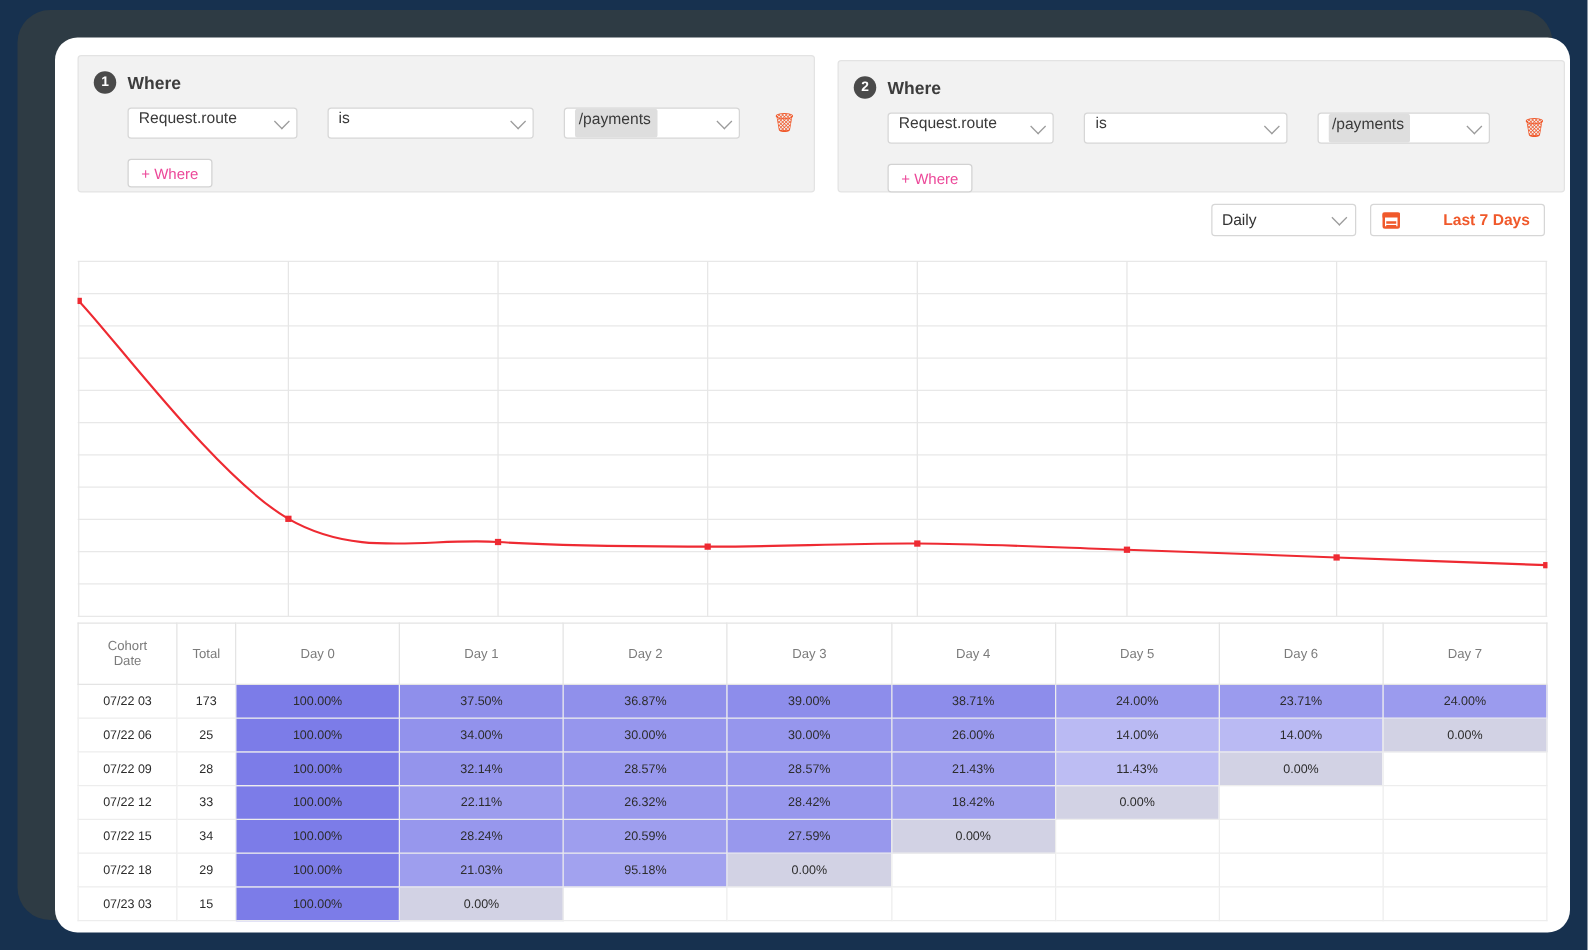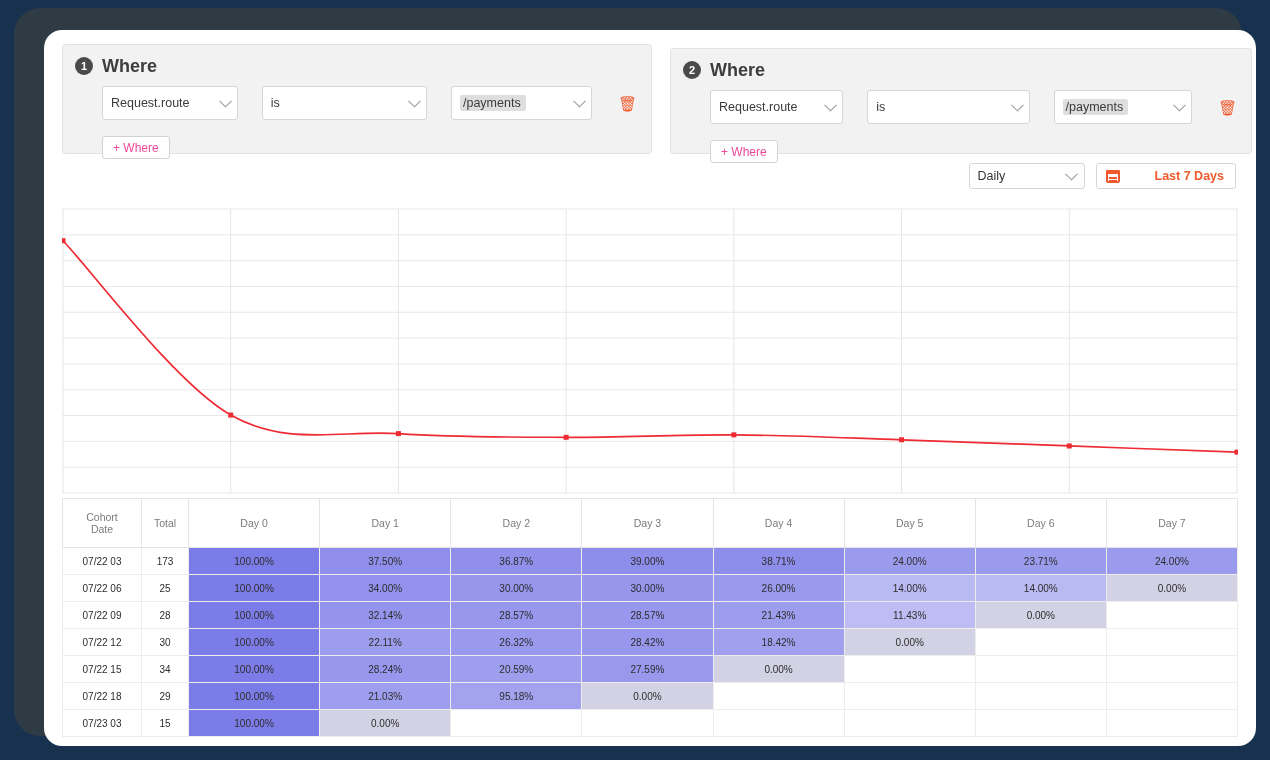"Where" .where-label { font-size: 18px -> 14px }
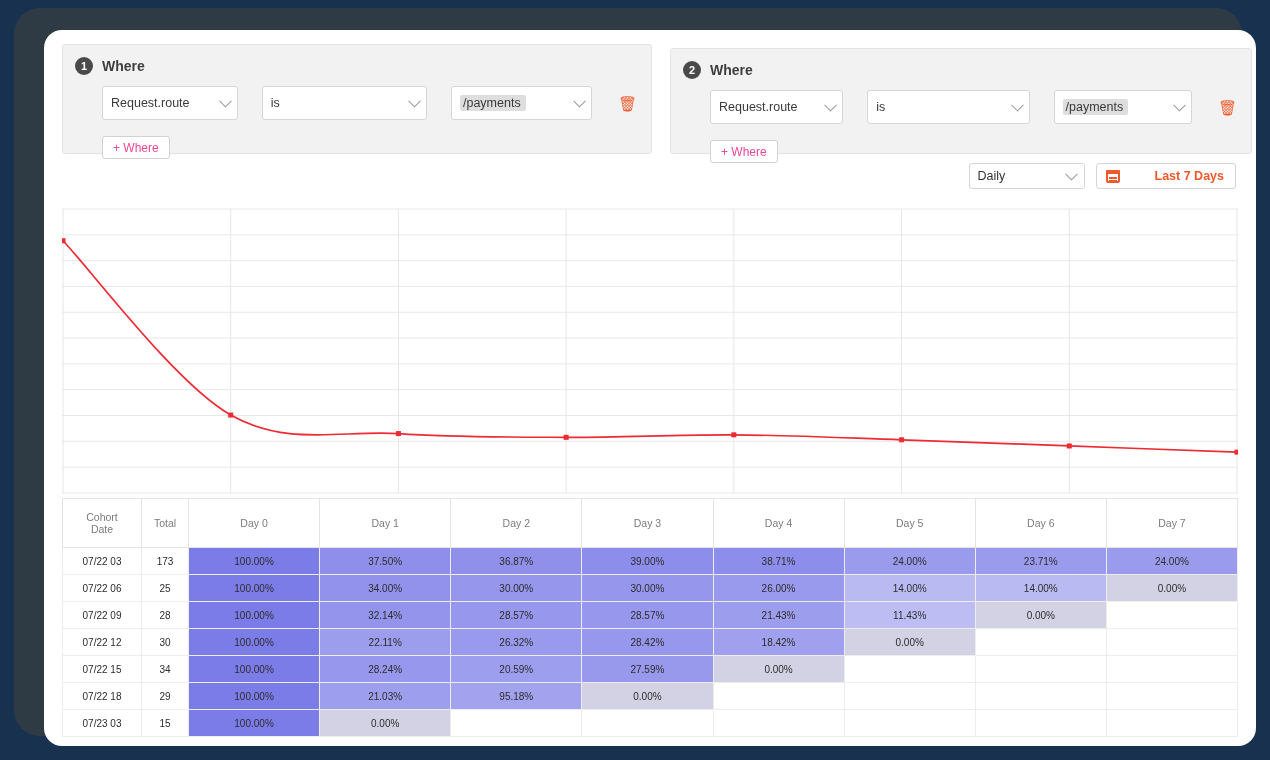"Request.route" .sel { align-items: center -> none; padding: 16px 8px -> 0 8px }
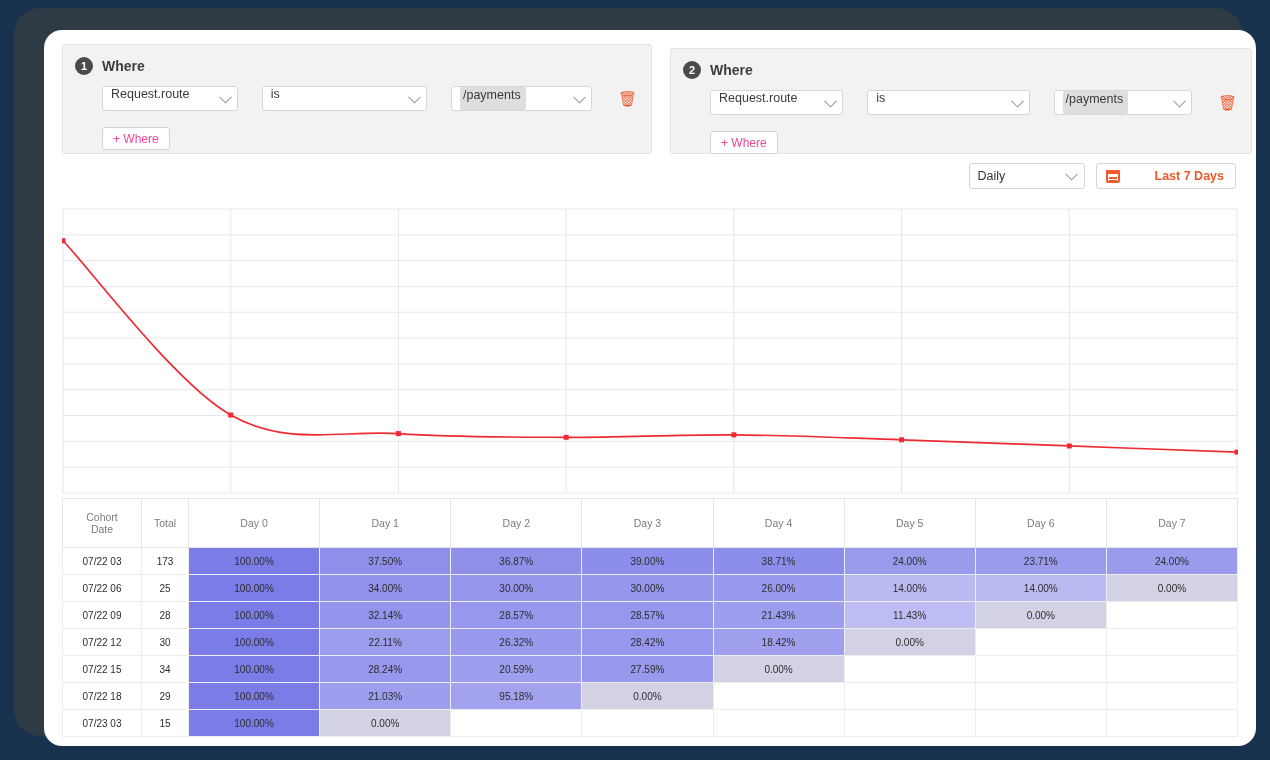"30" td.lbl { text: 30 -> 33 }
